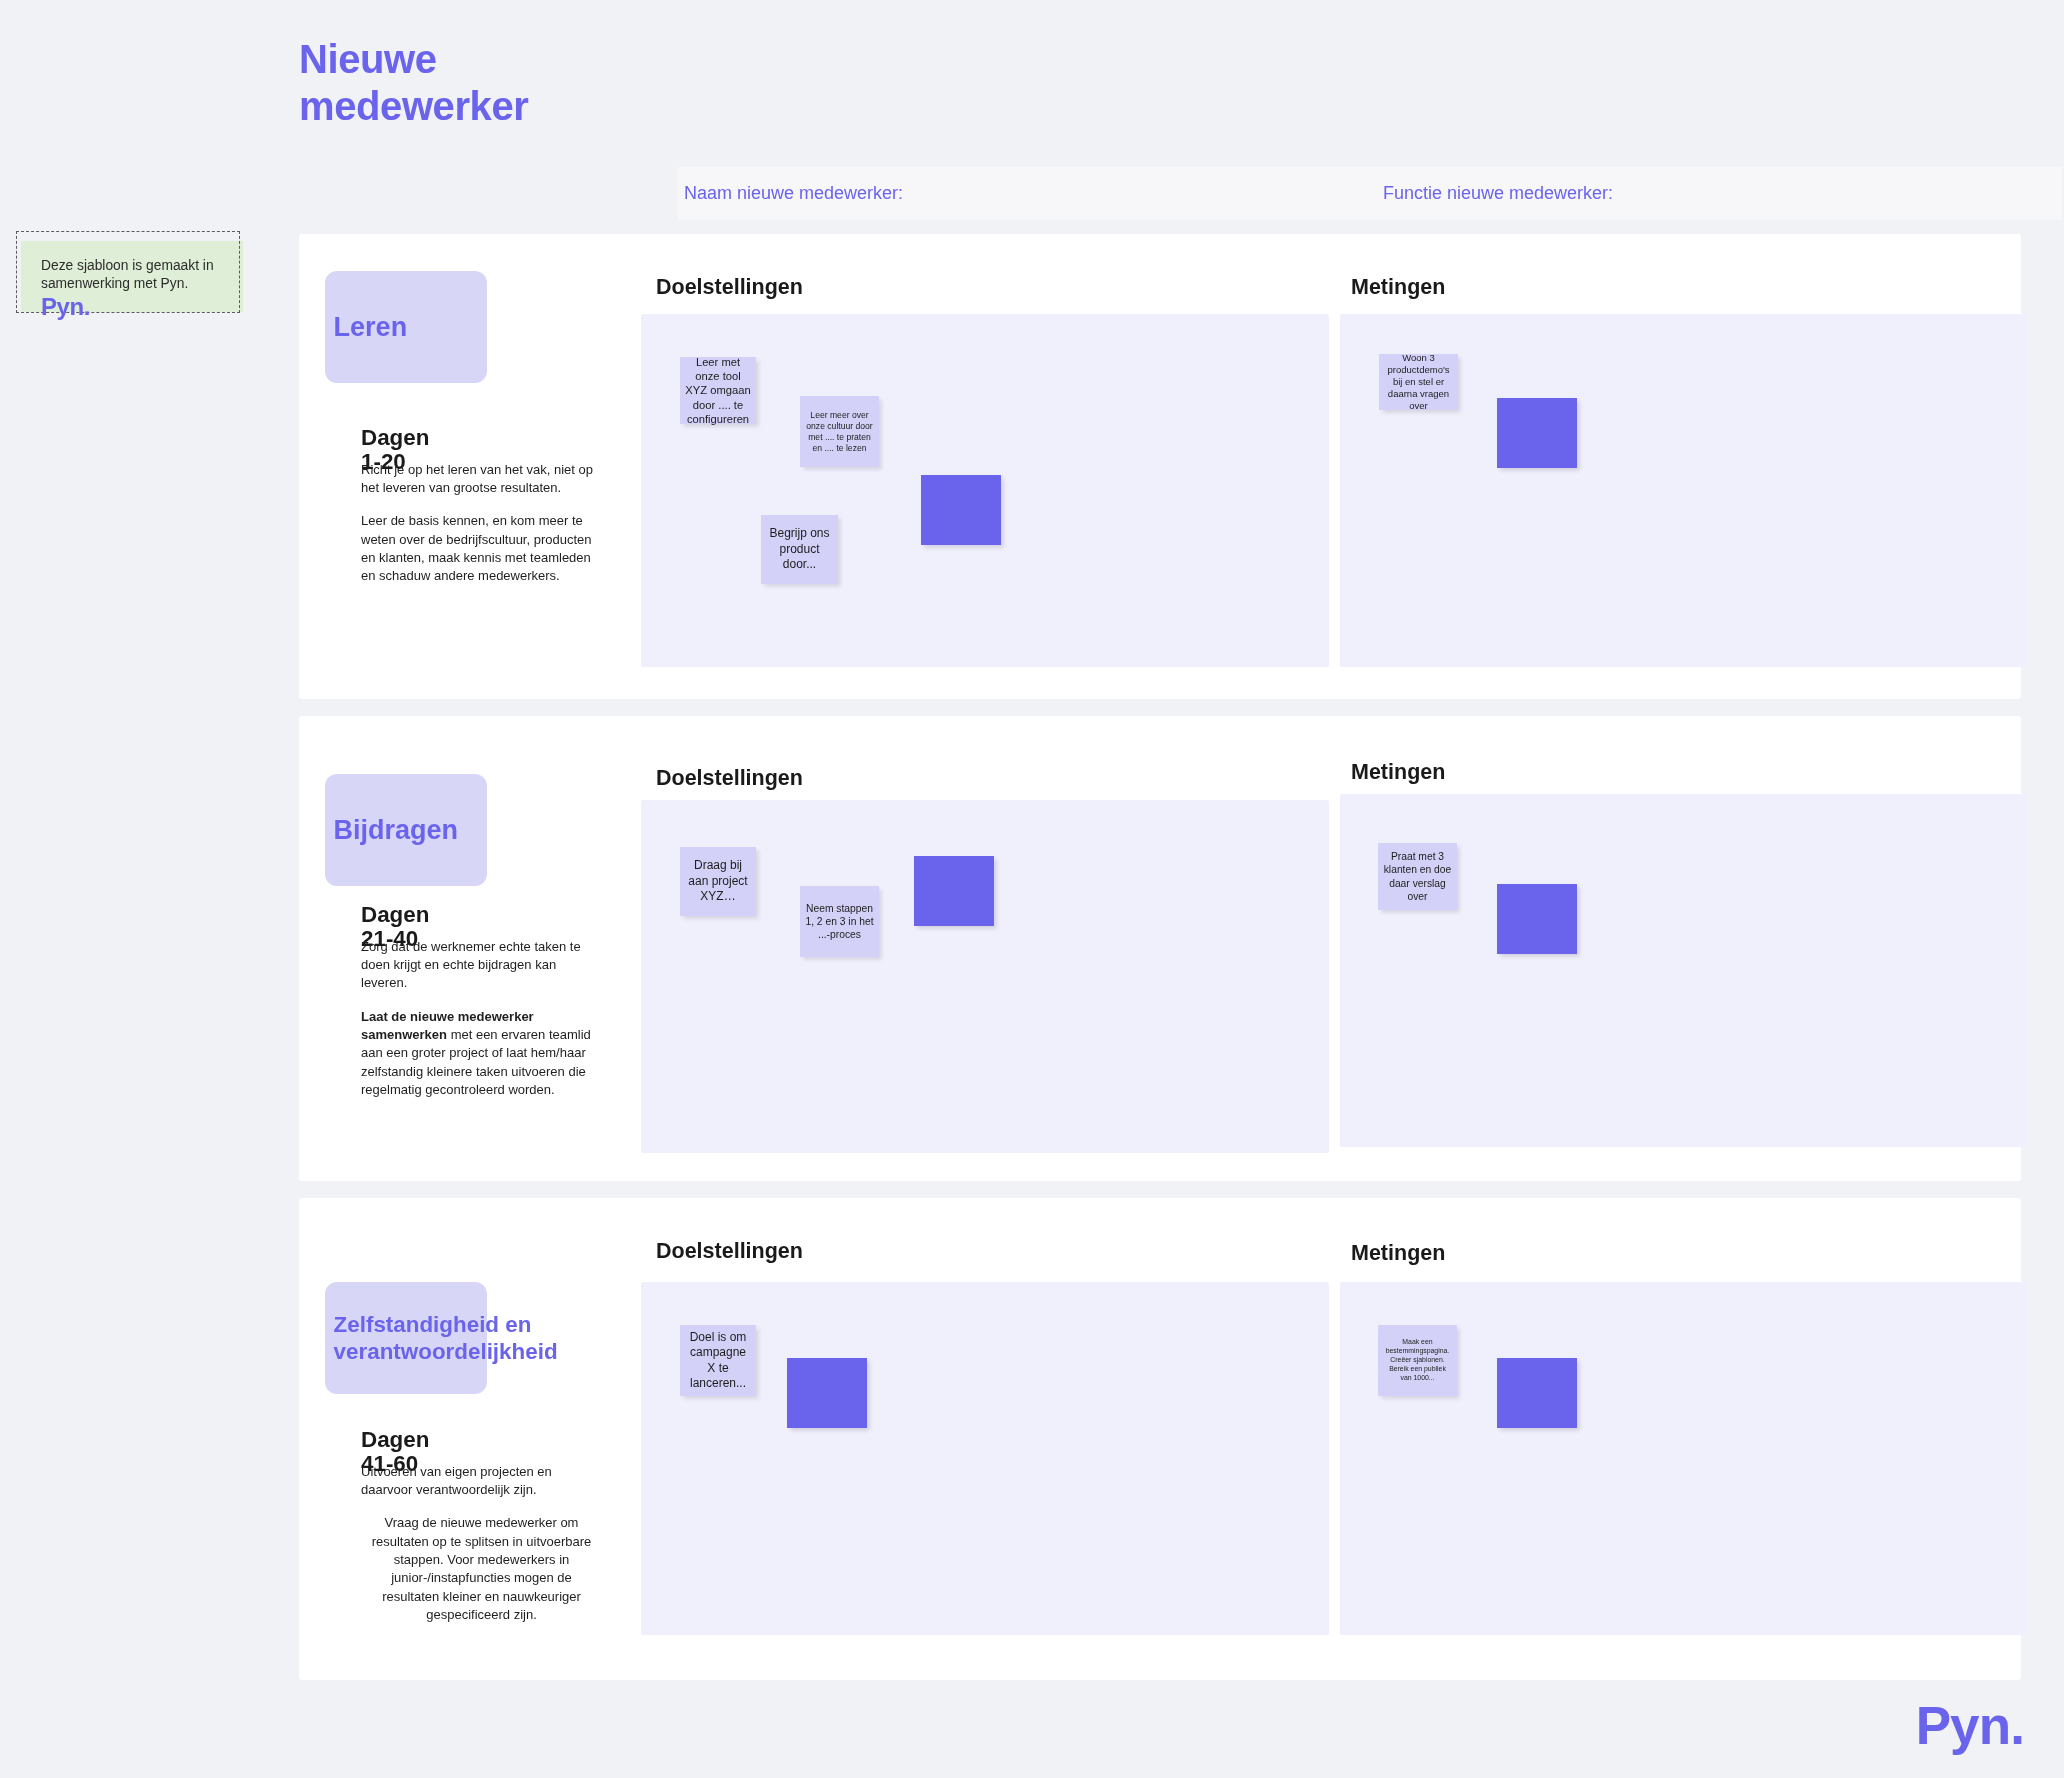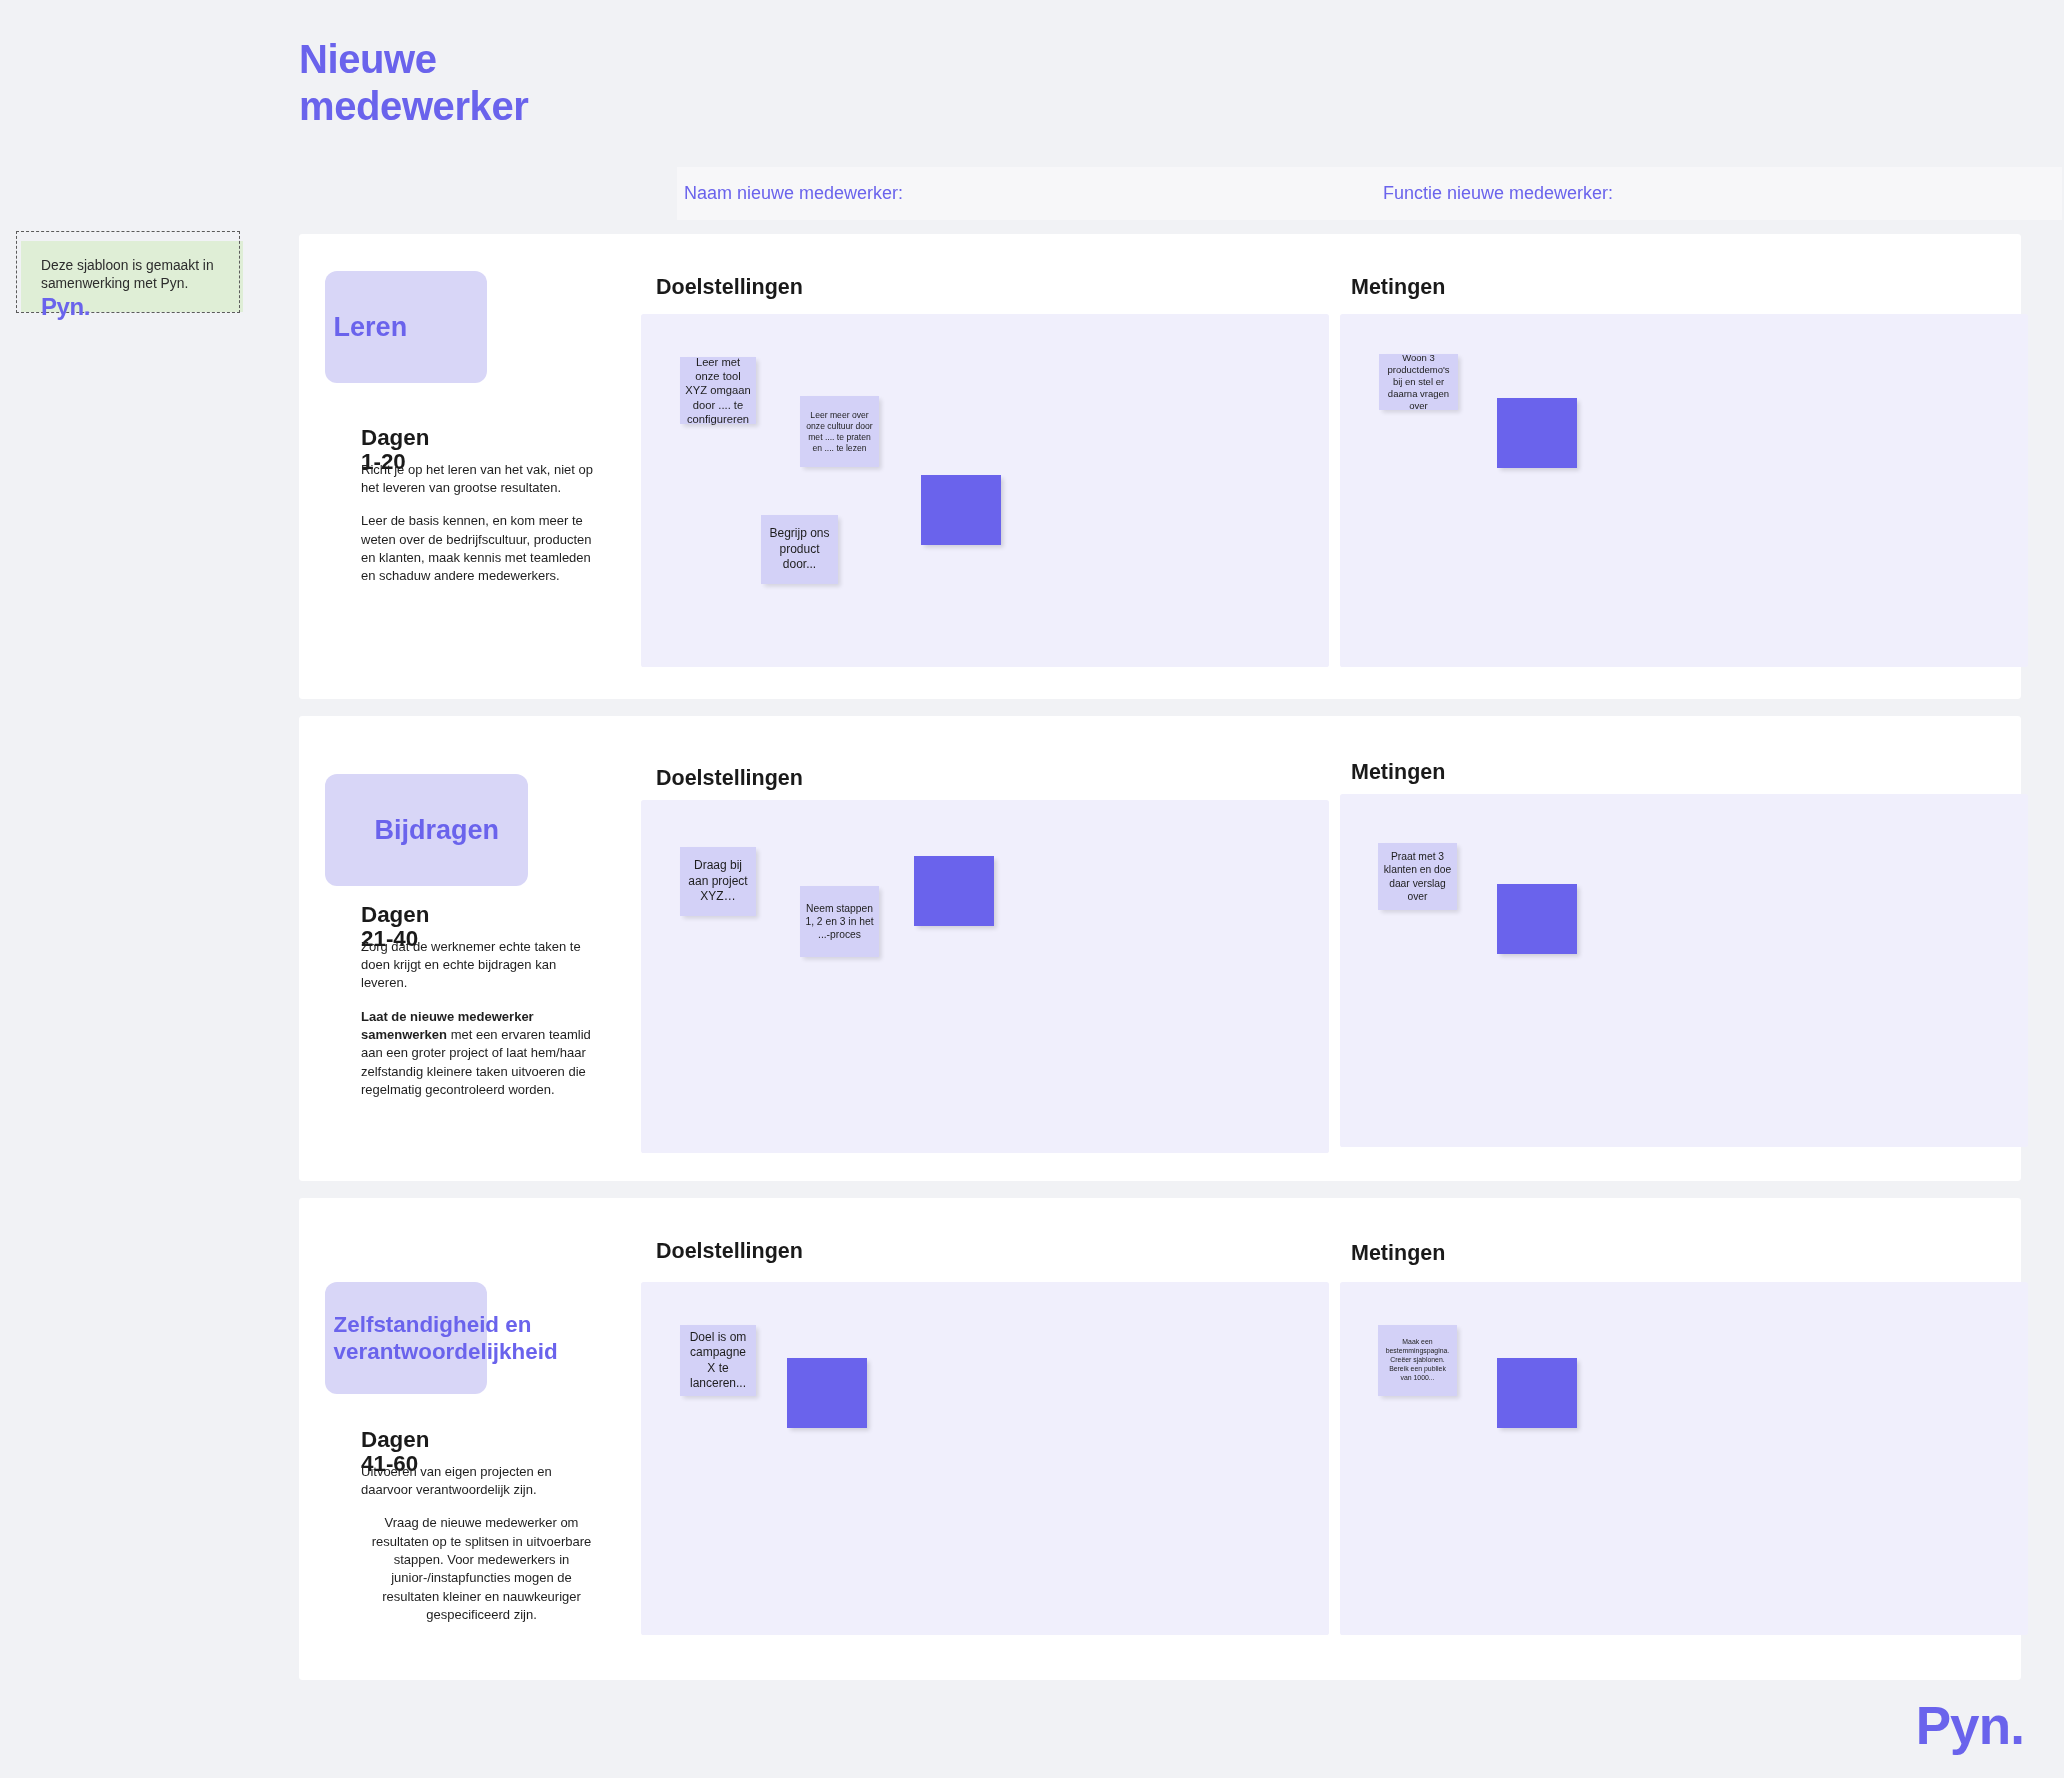"Bijdragen" #chip-1 { padding-left: 41px -> none }
